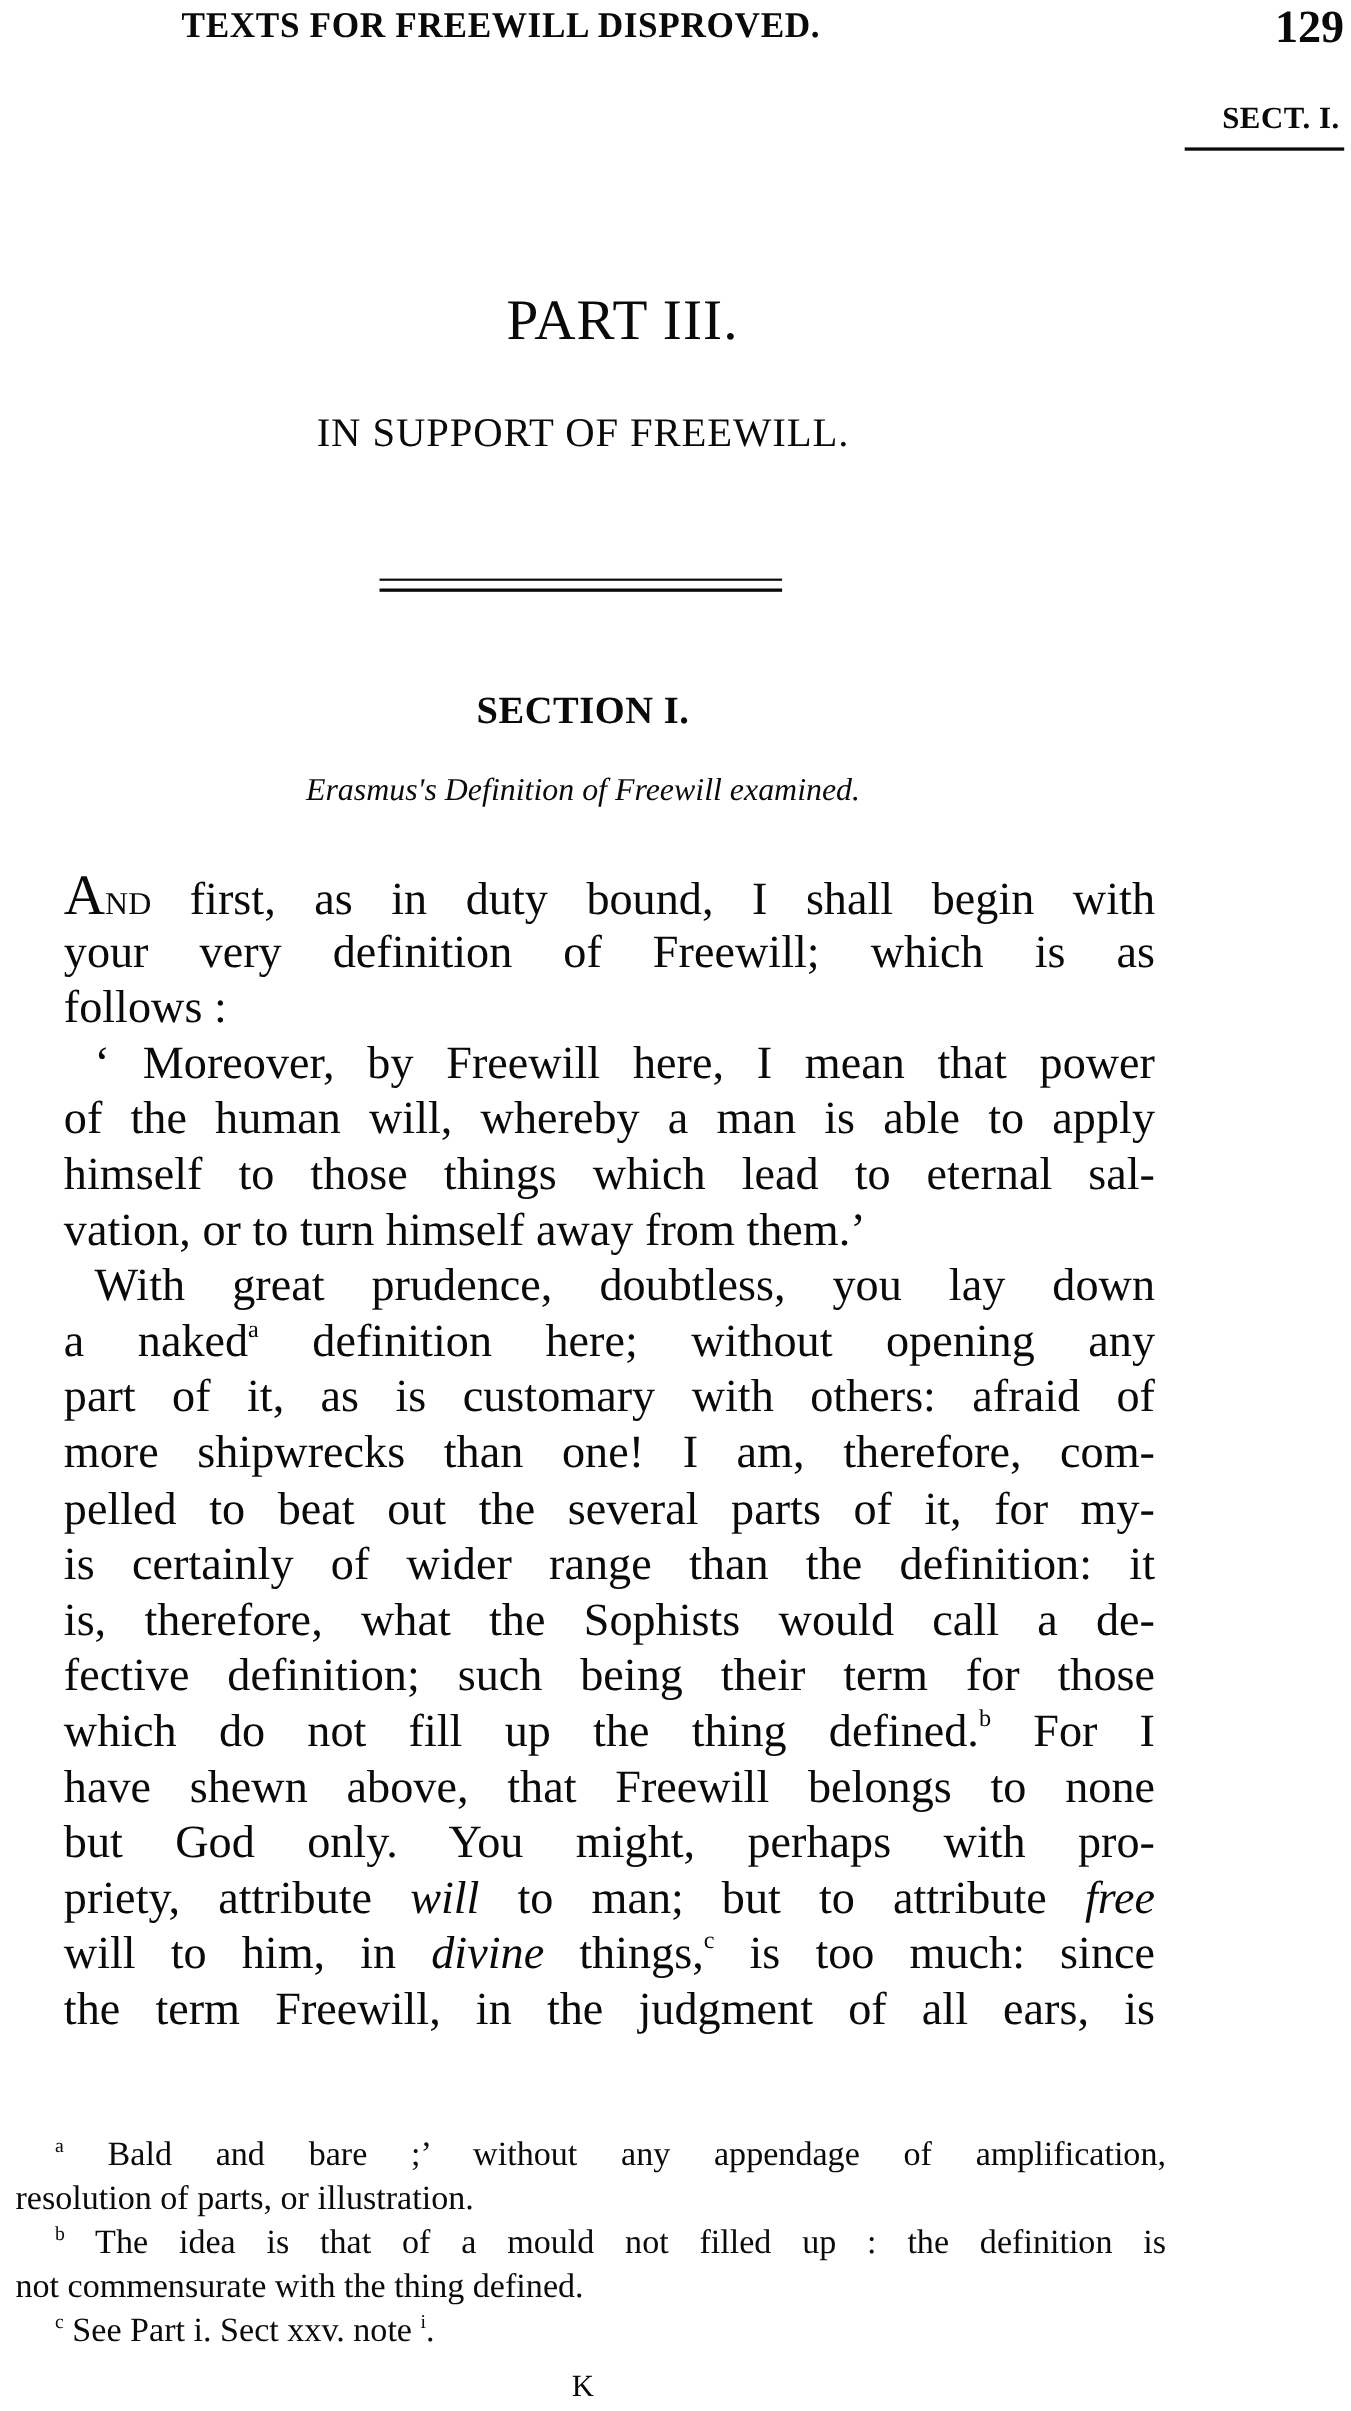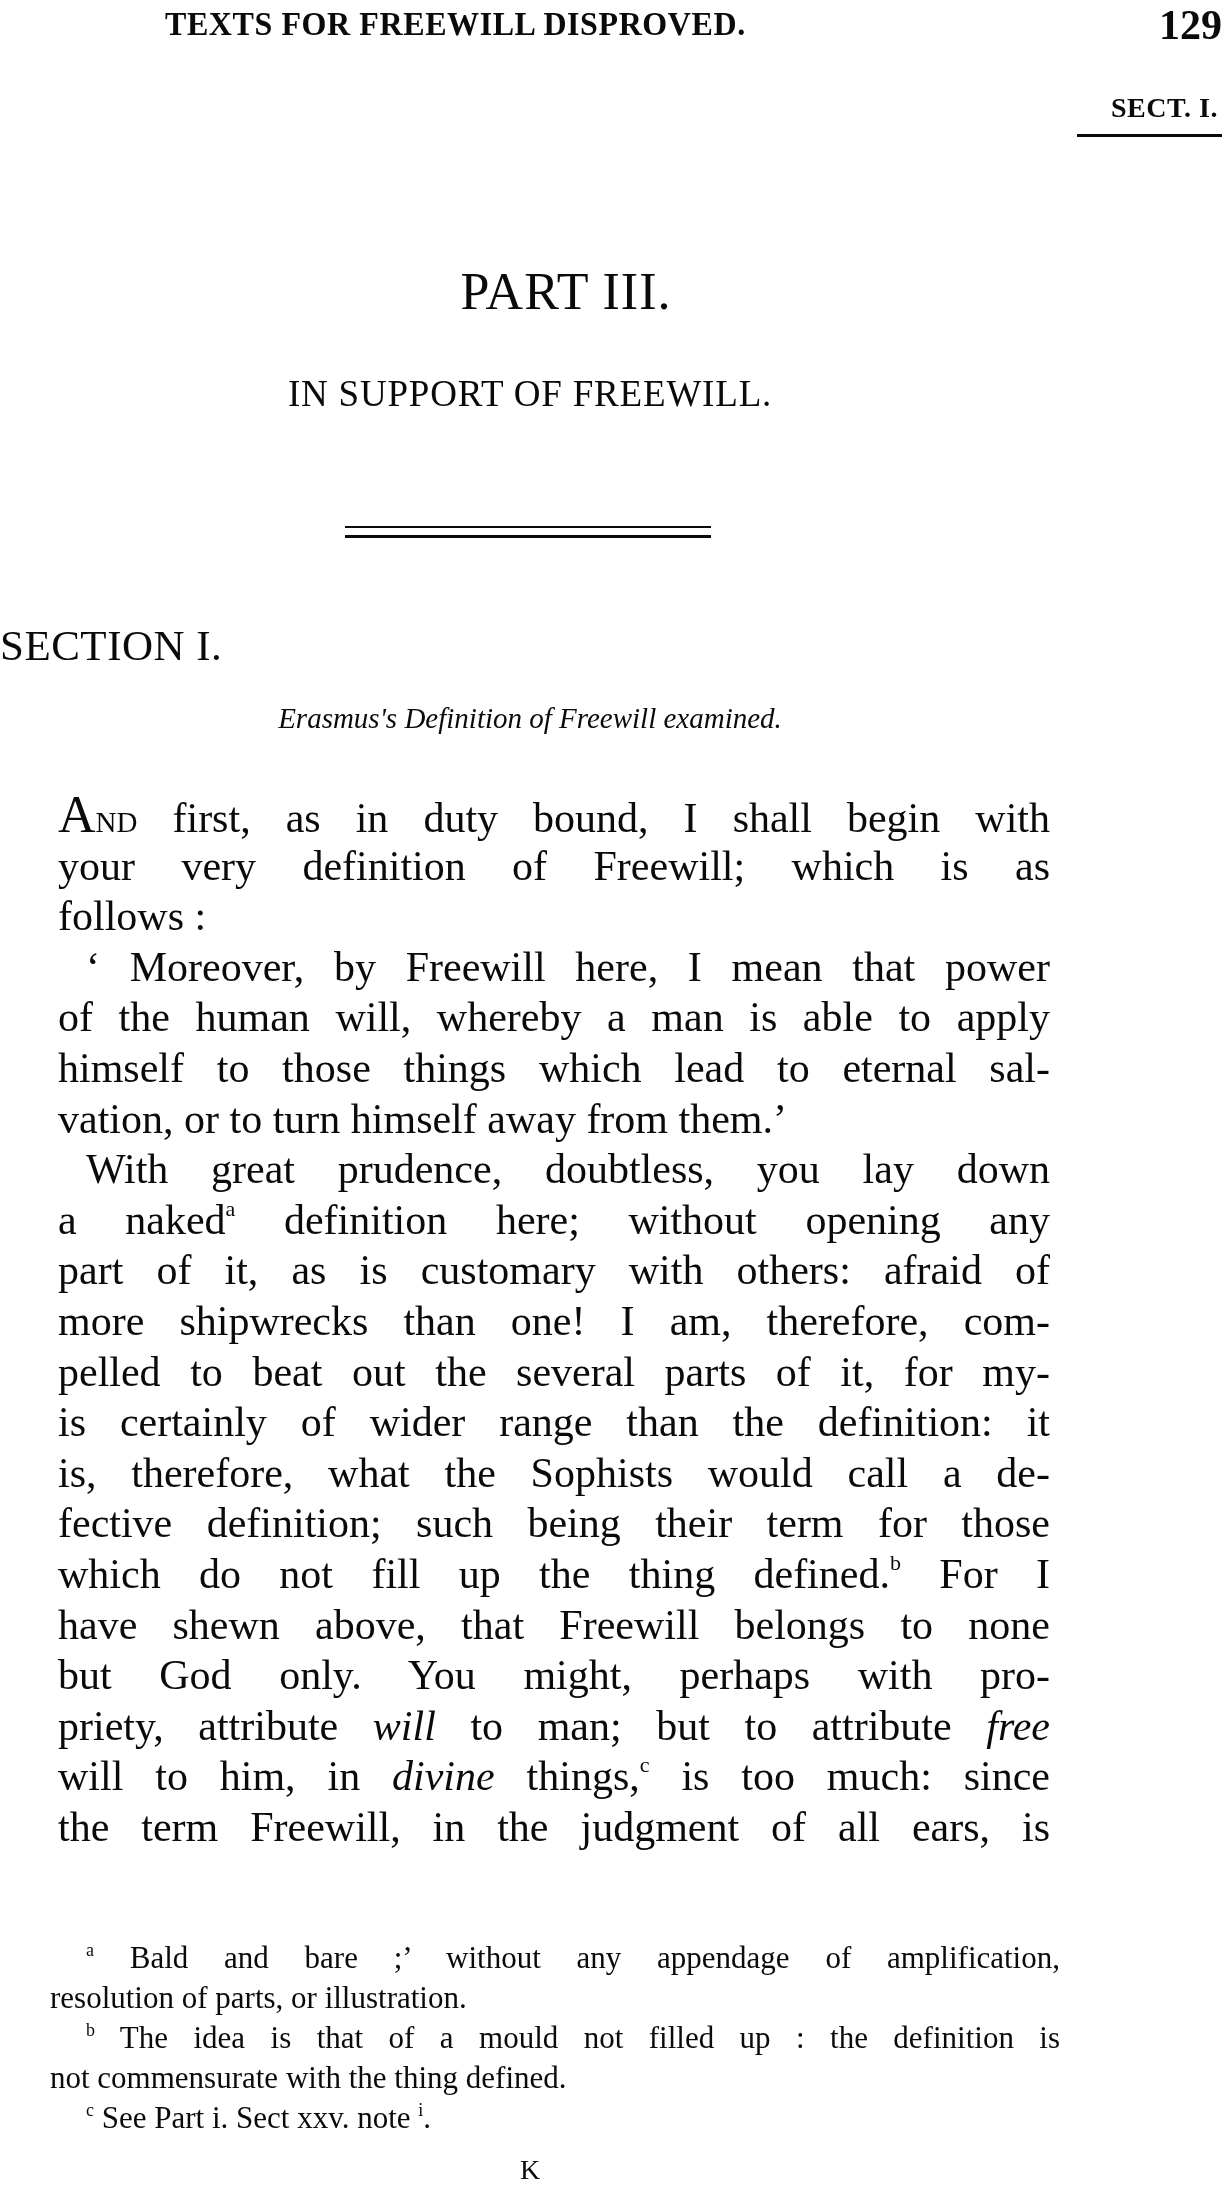"SECTION I." .section-title { font-size: 43px -> 35px; font-weight: none -> bold; text-align: none -> center }
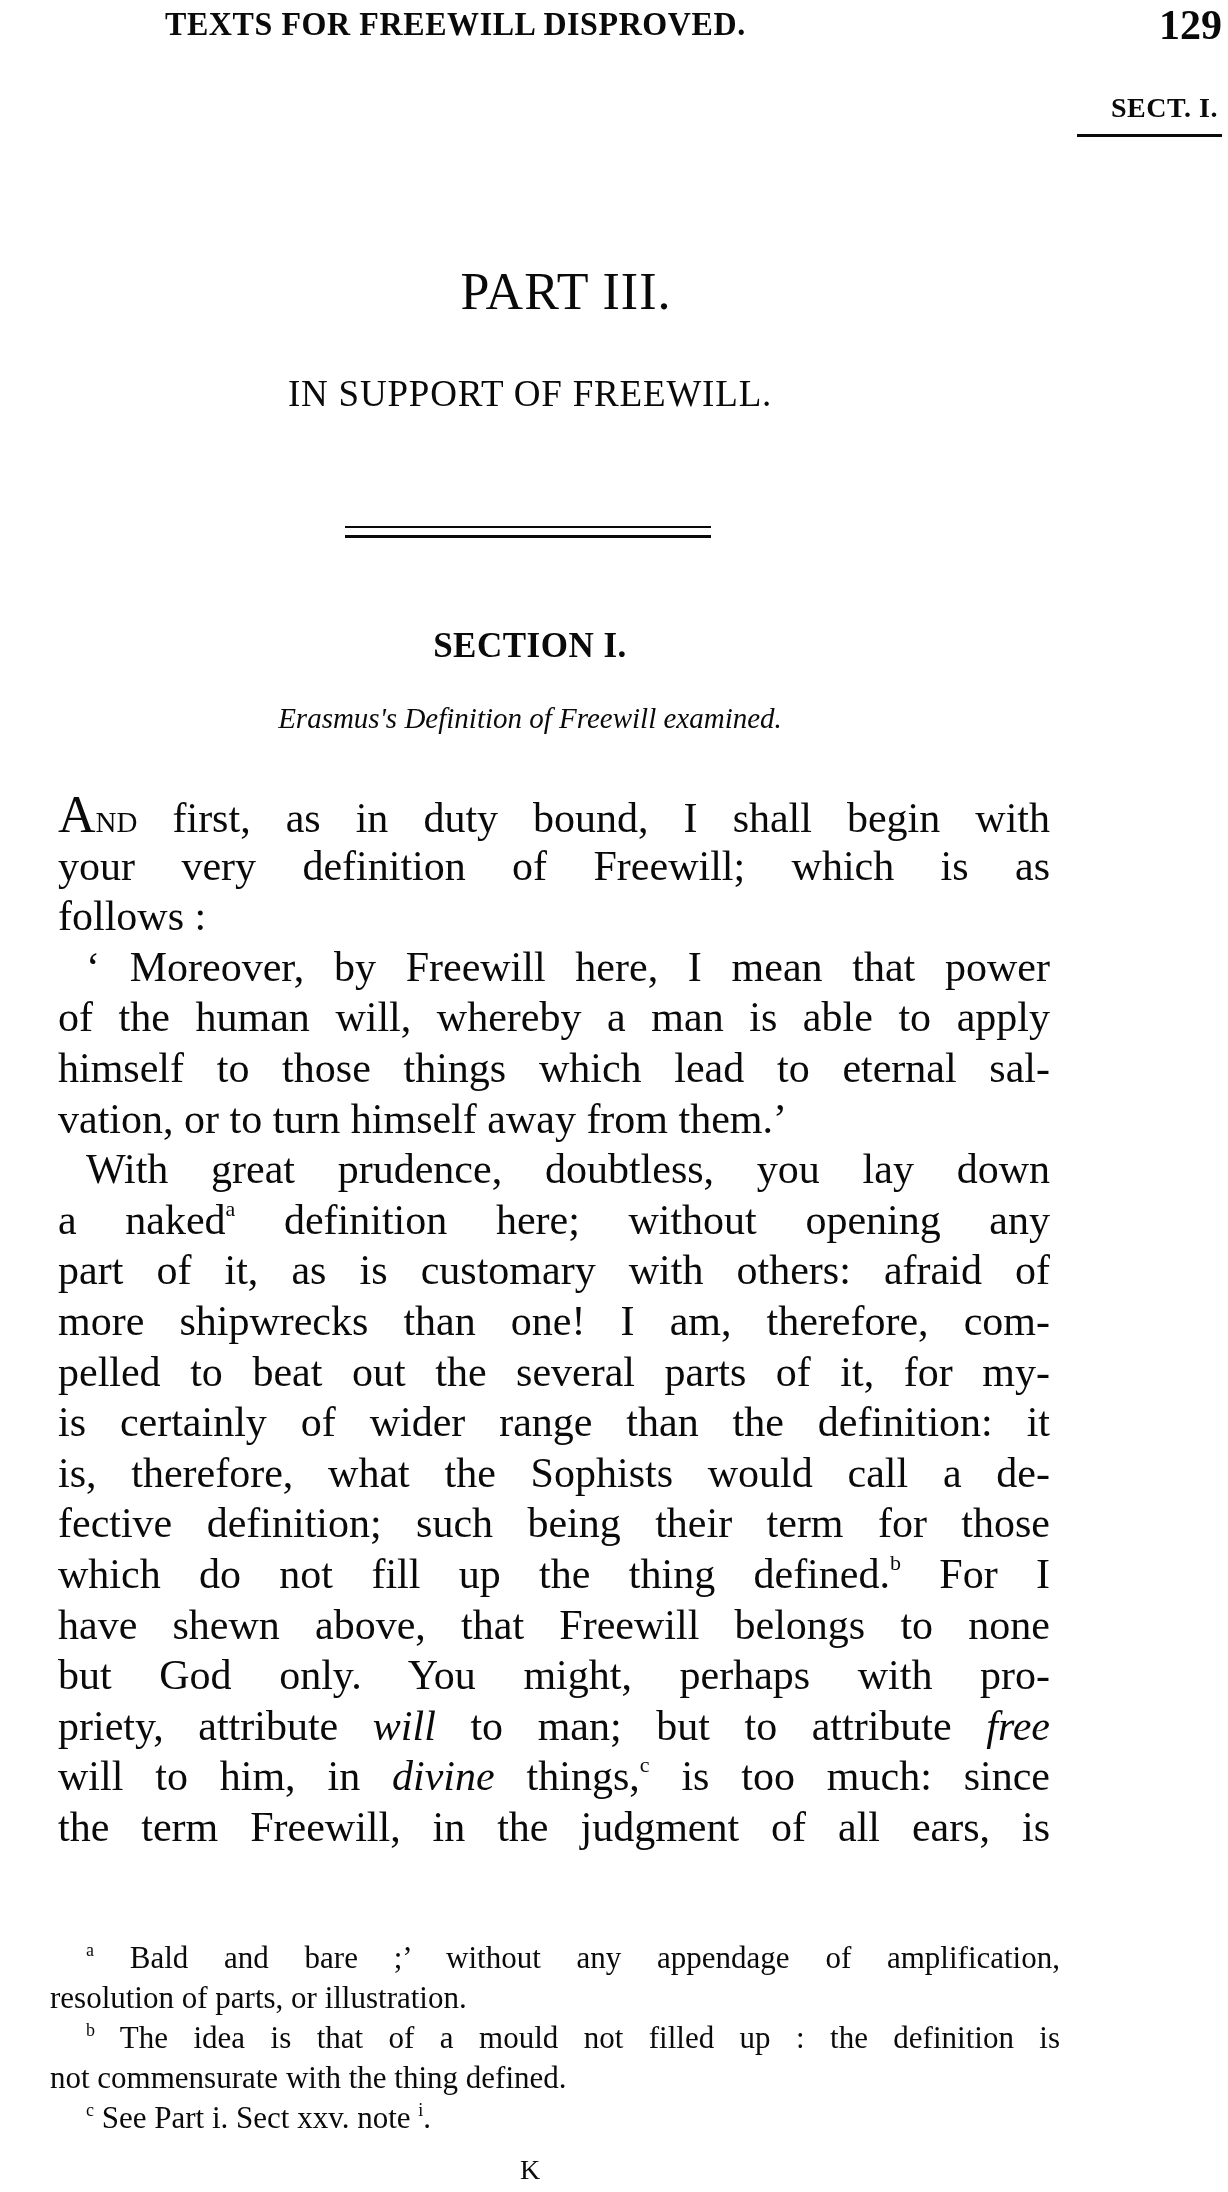"a Bald and bare ;’" .footnotes .fline { margin-left: 36px -> none }
